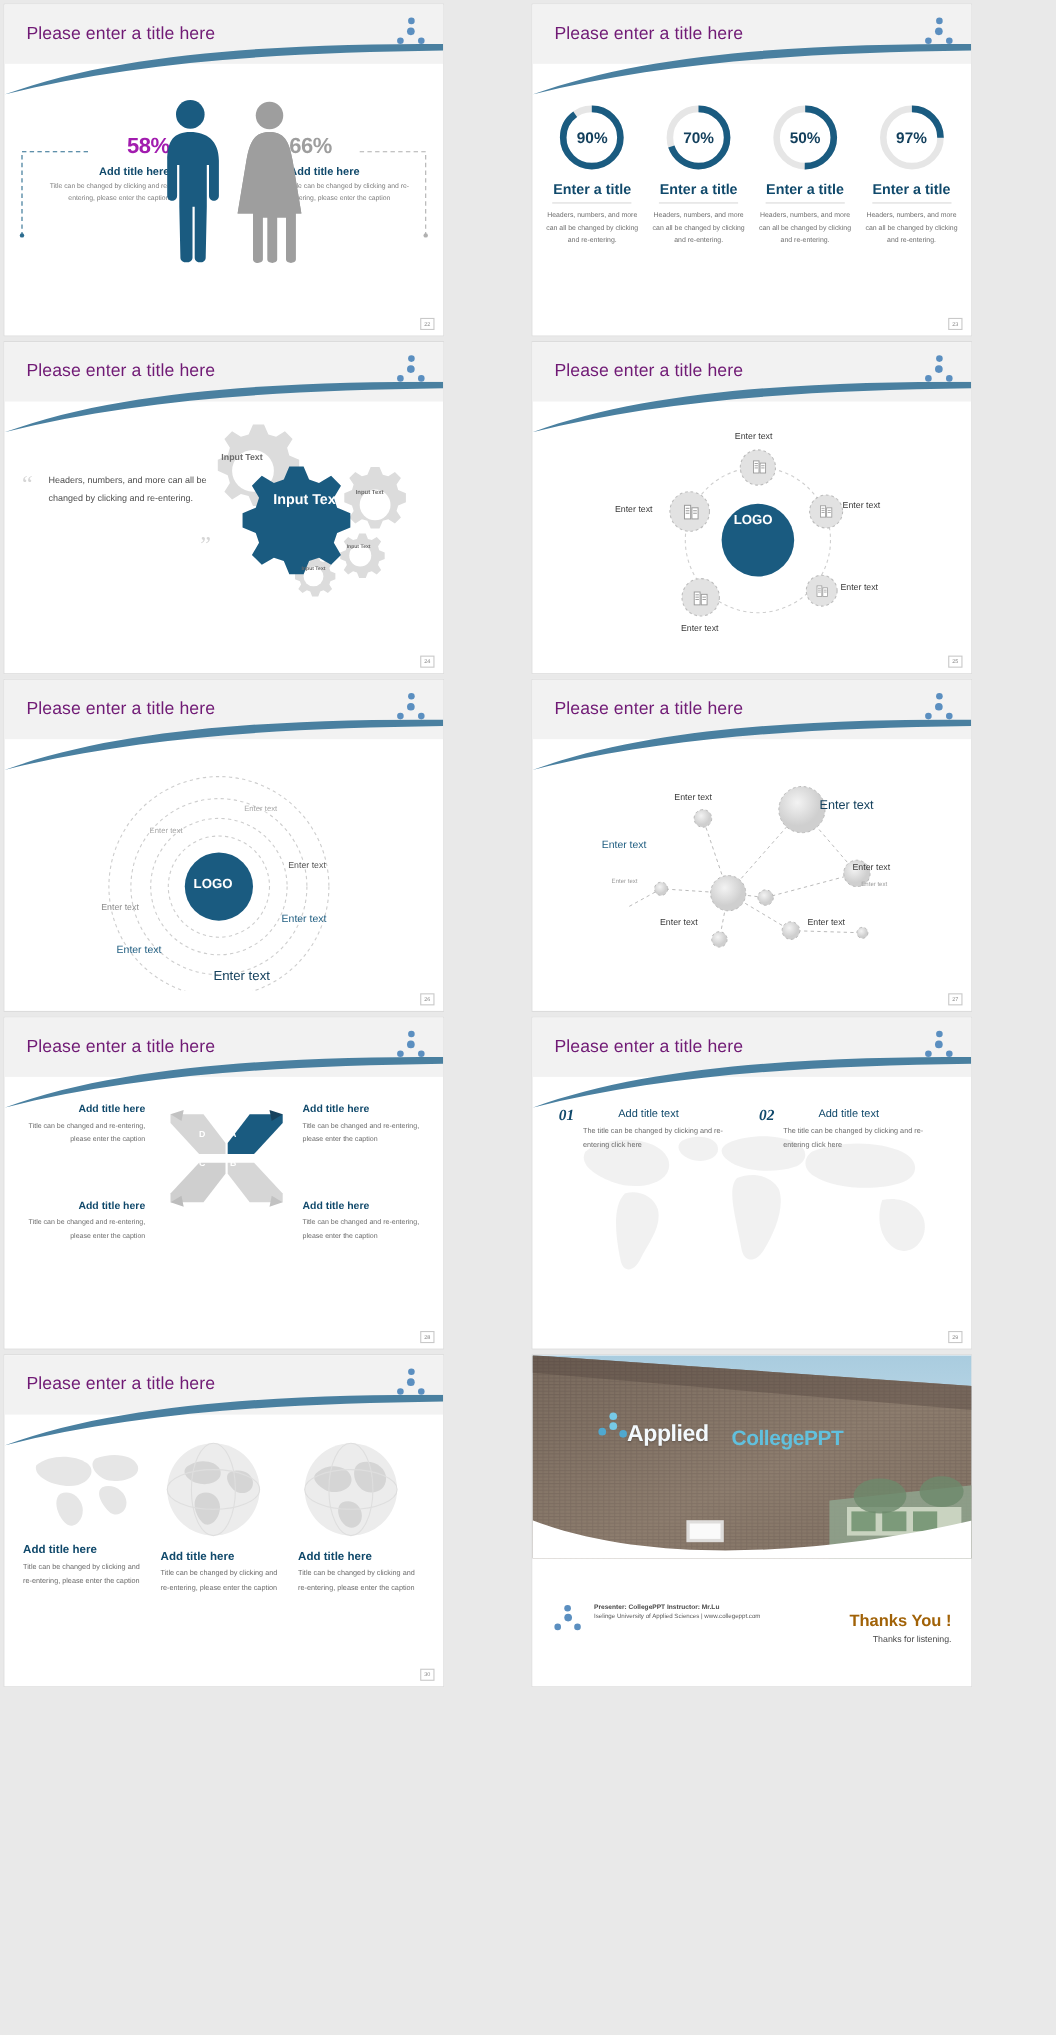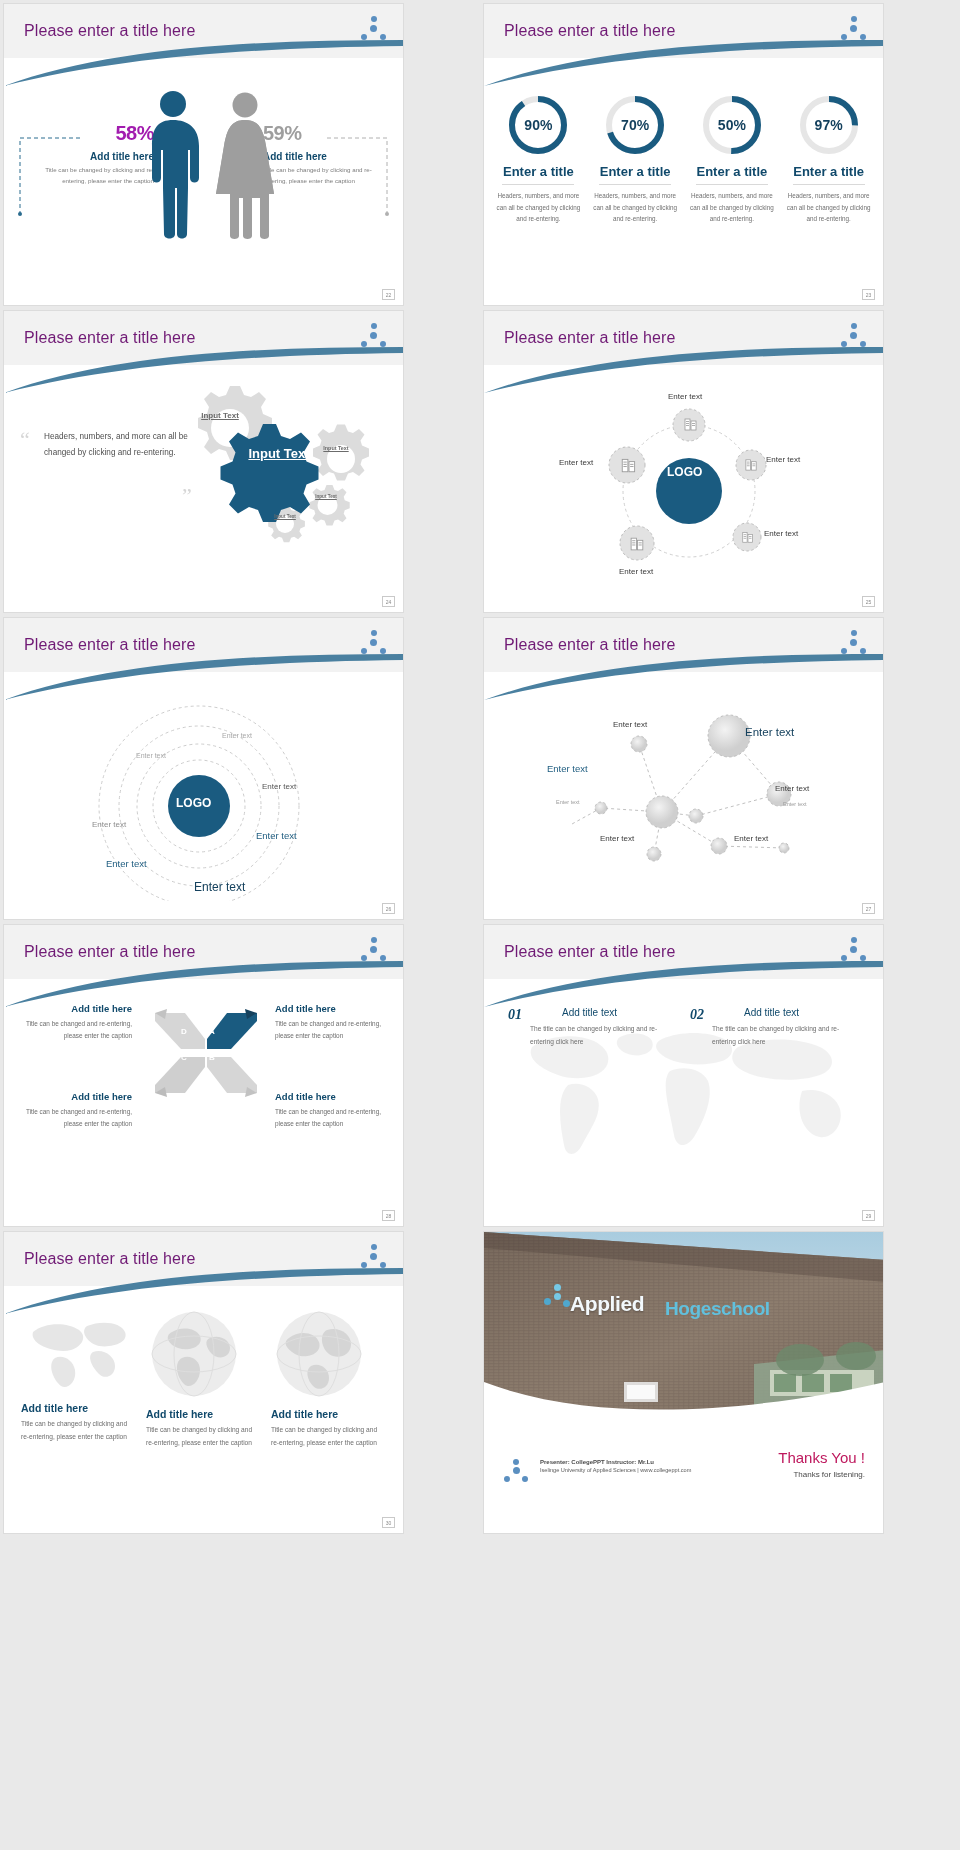"59%" div.p-pct { text: 59% -> 66% }
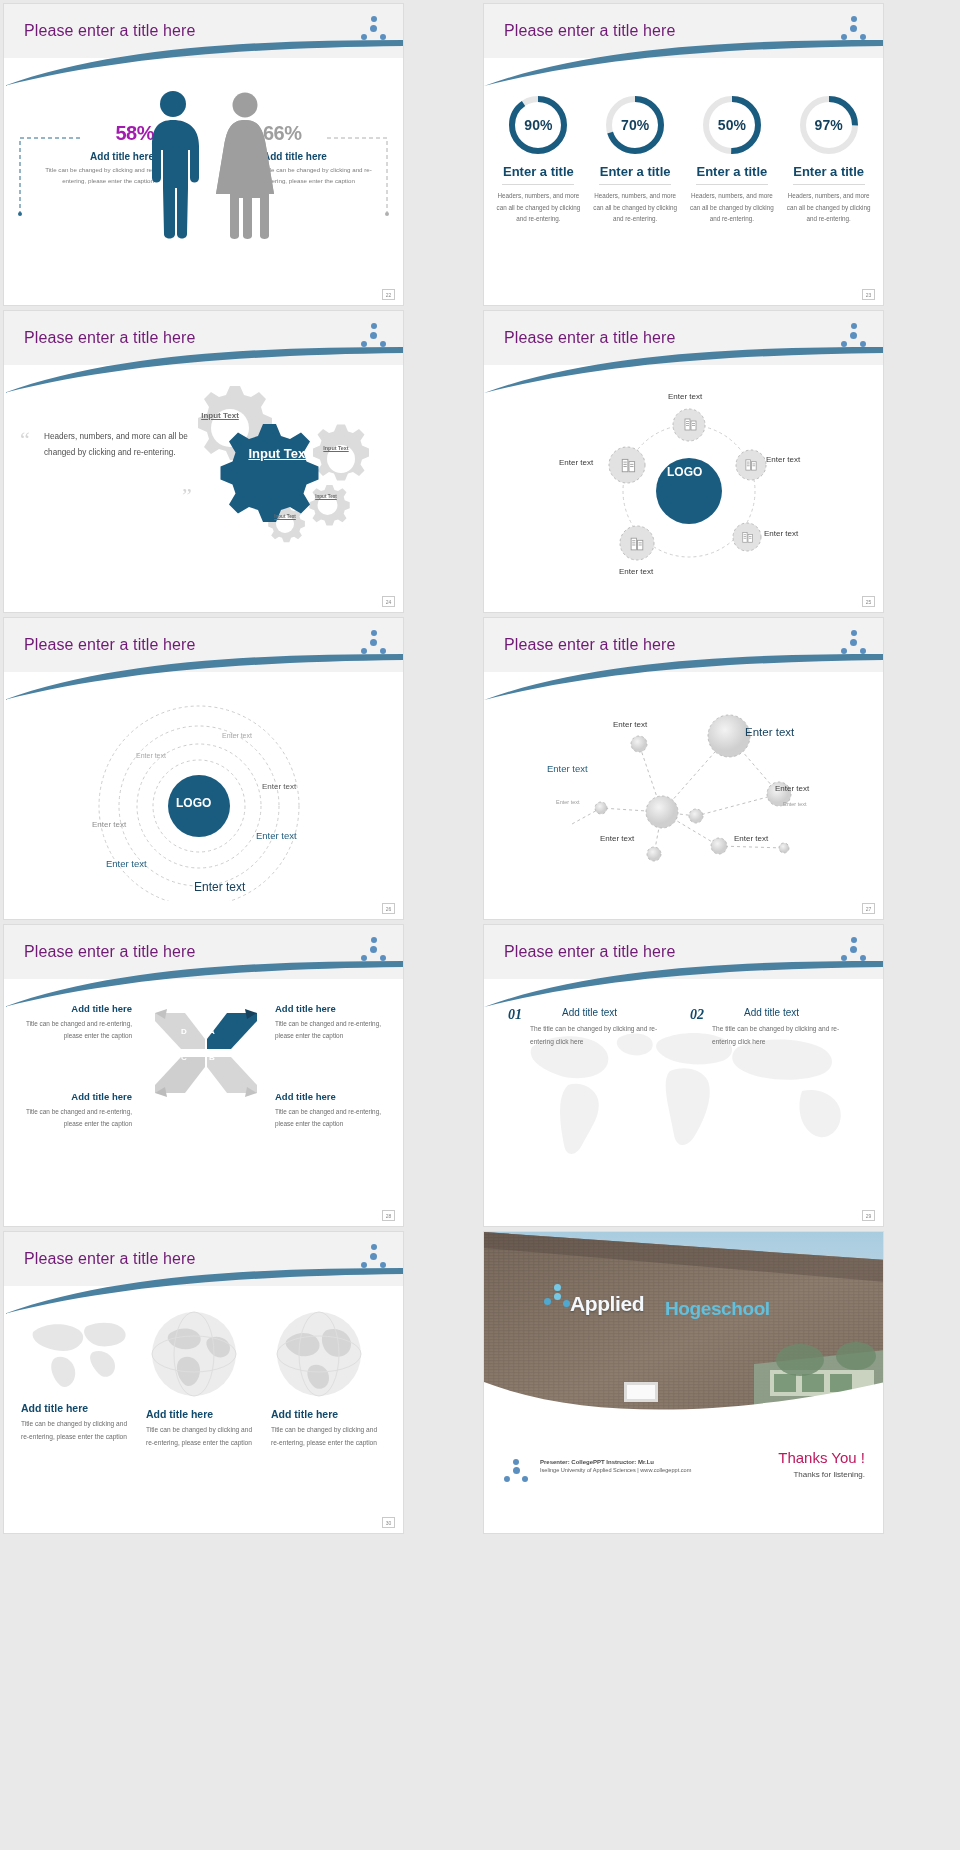"Input Text" .gear-txt { text-decoration: underline -> none }
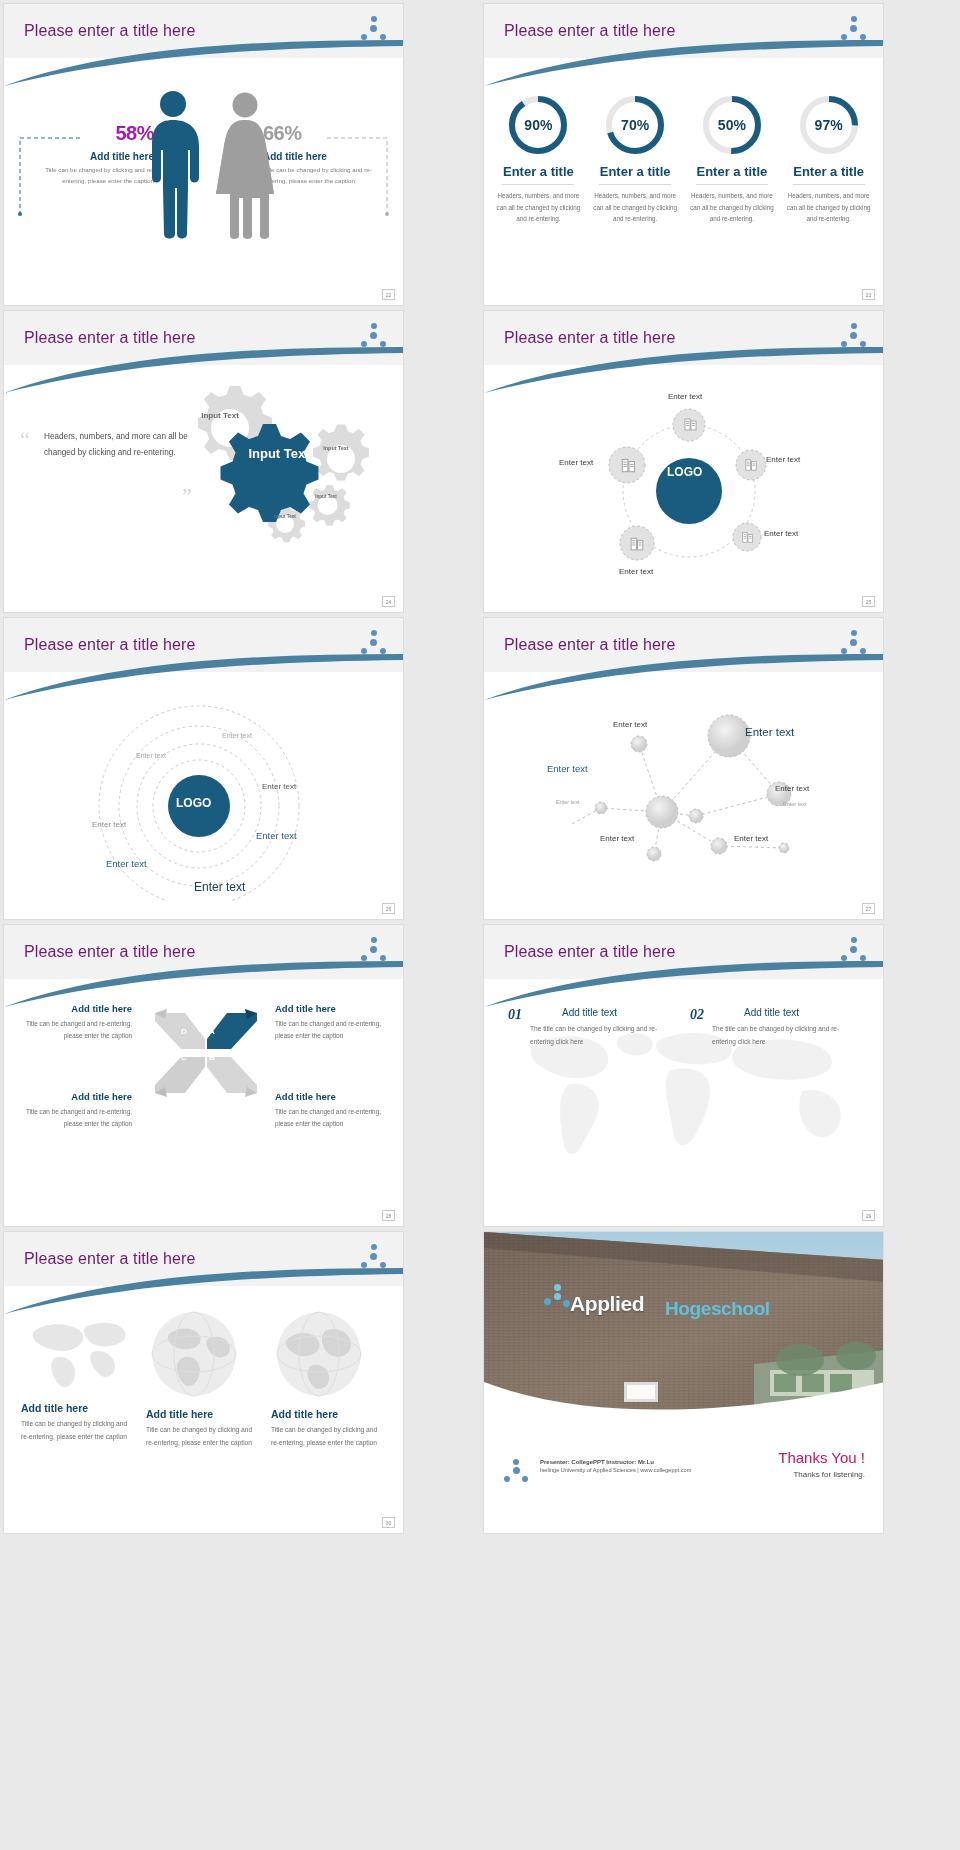"Hogeschool" div { text: Hogeschool -> CollegePPT }
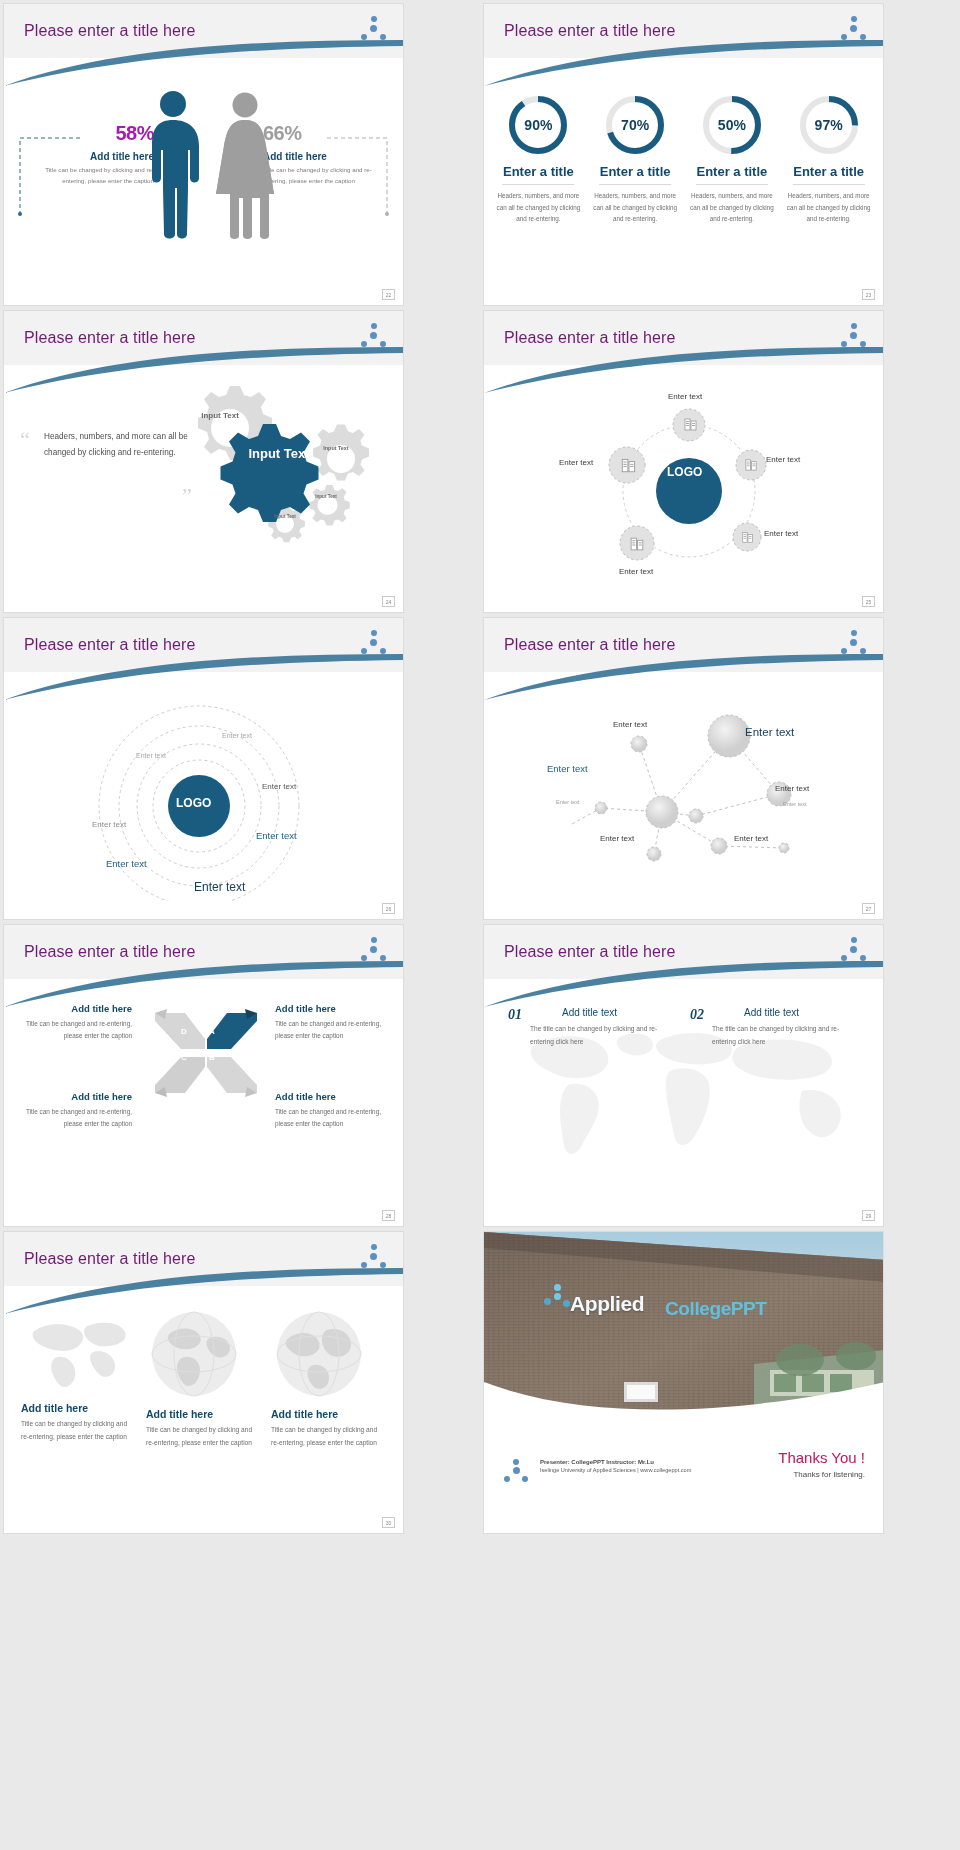"Thanks You !" .thanks-big { color: #be185d -> #a16207; font-weight: normal -> bold; margin-top: none -> 16px }
